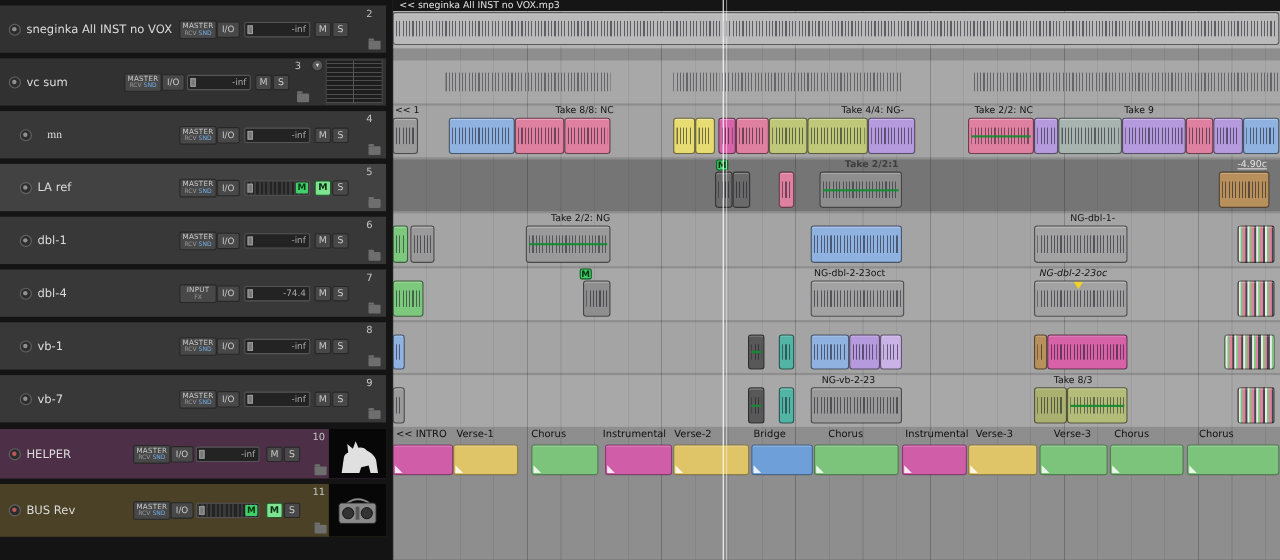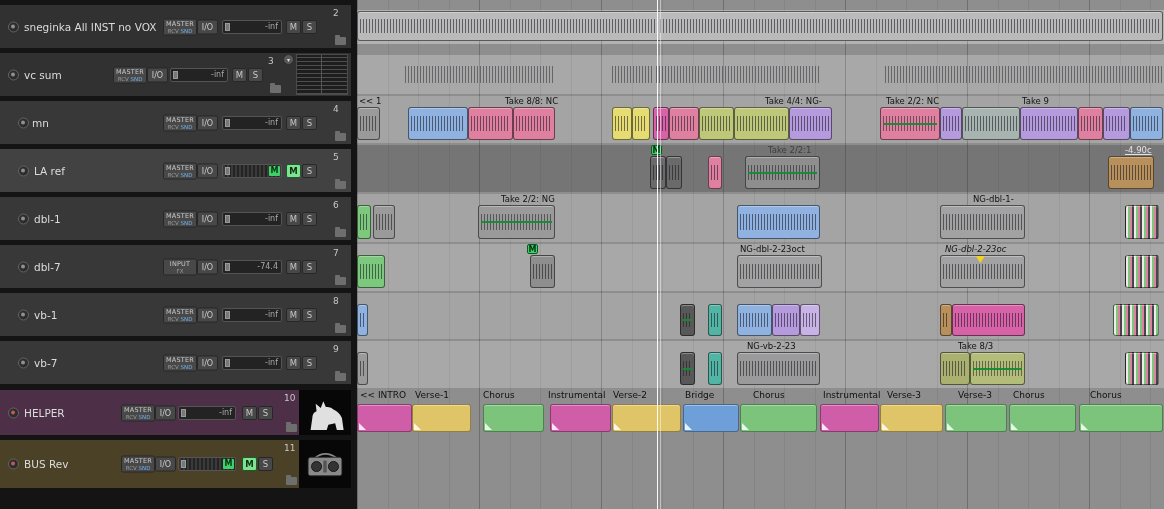"<< sneginka All INST no" div.ruler { html: none -> <div> <span>&lt;&lt; sneginka All INST no VOX.mp3</span> </div> }
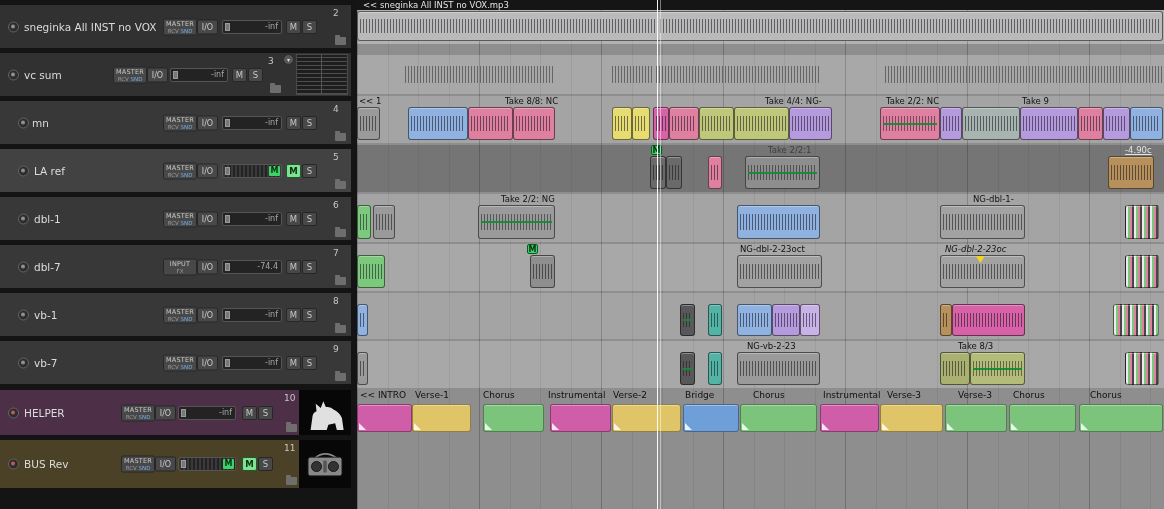"mn" span.tname { font-family: none -> Liberation Serif, serif; left: 32px -> 43px }
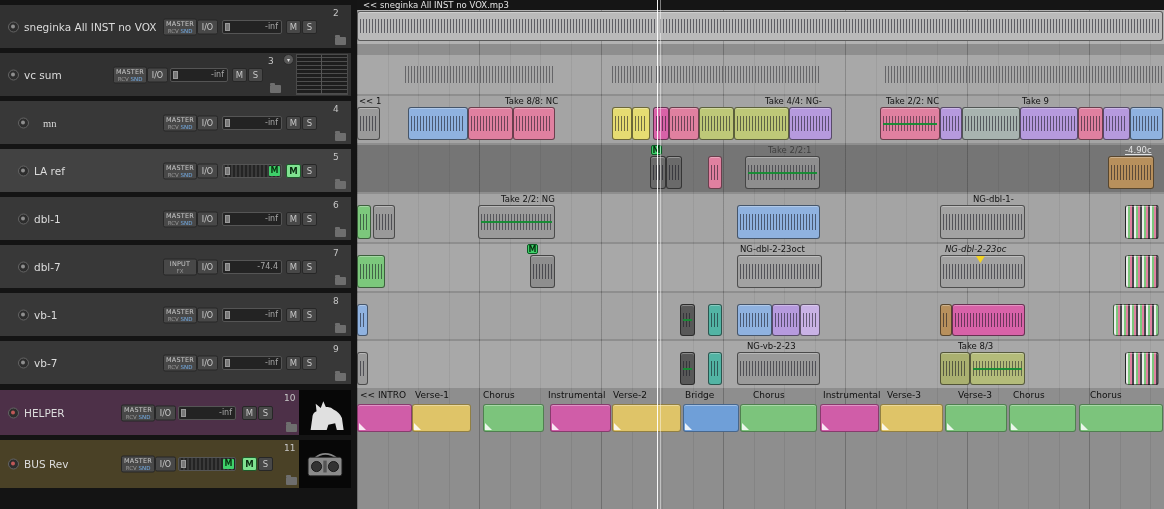"Take 2/2:1" .ilabel.dim { font-weight: none -> bold }
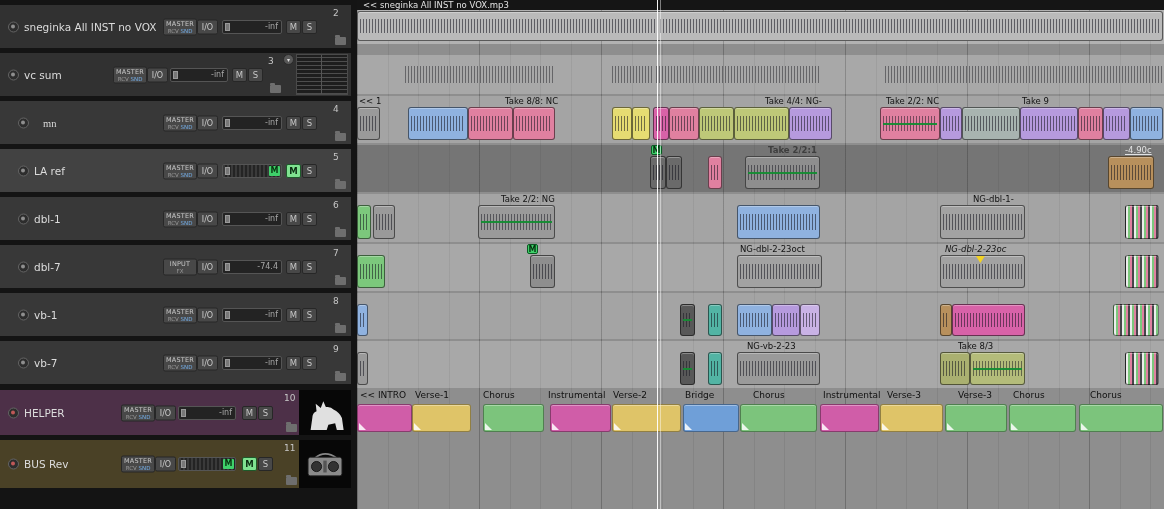"dbl-7" span.tname { text: dbl-7 -> dbl-4 }
